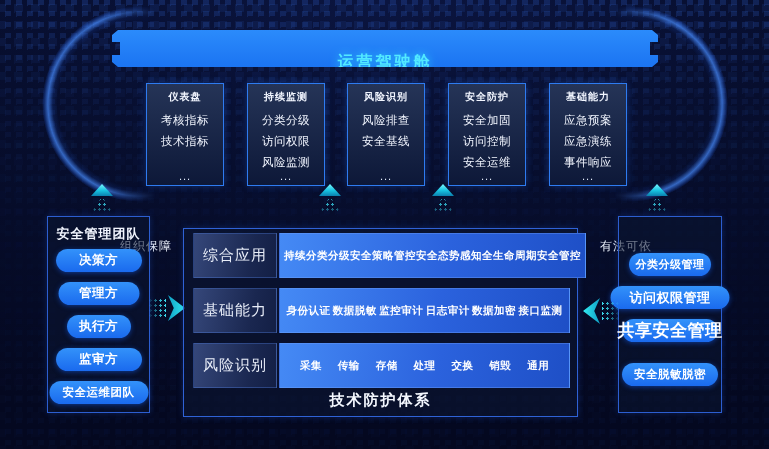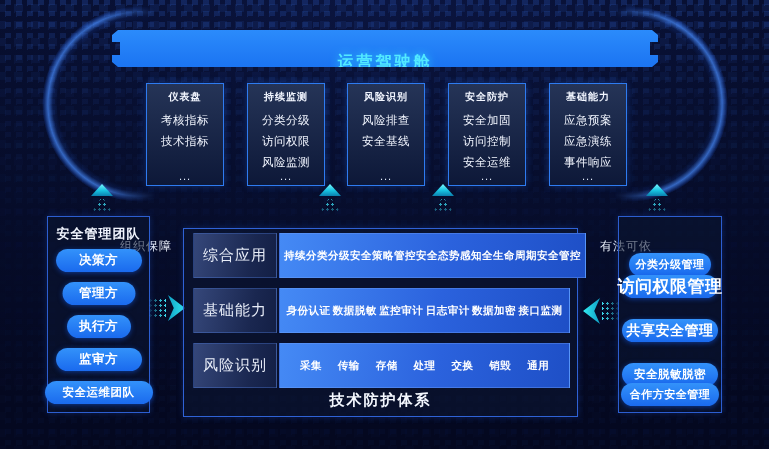"管理方" div.pill { width: 73px -> 81px }
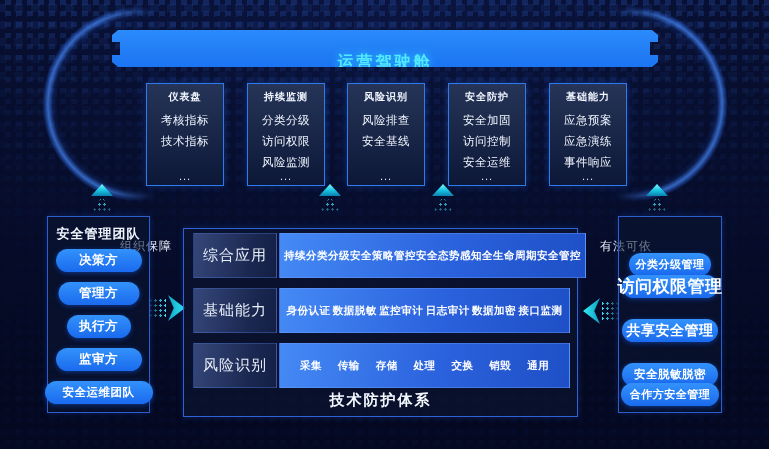"访问权限管理" div.pill { font-size: 17px -> 13px; top: 58px -> 69px; width: 96px -> 119px }
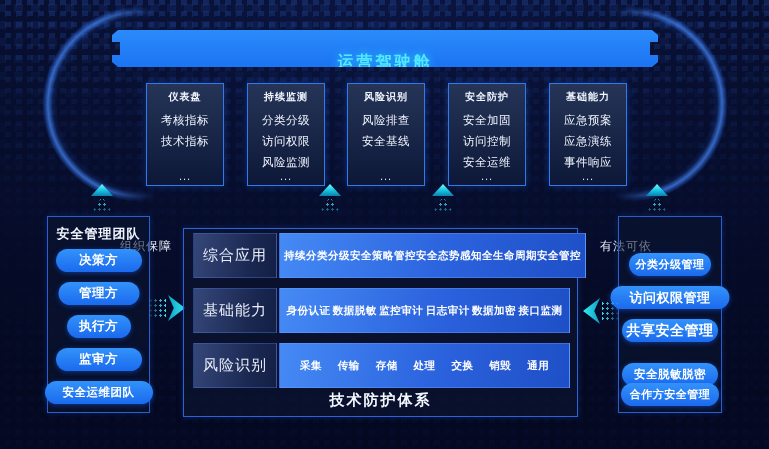"共享安全管理" div.pill { font-size: 14px -> 17px }
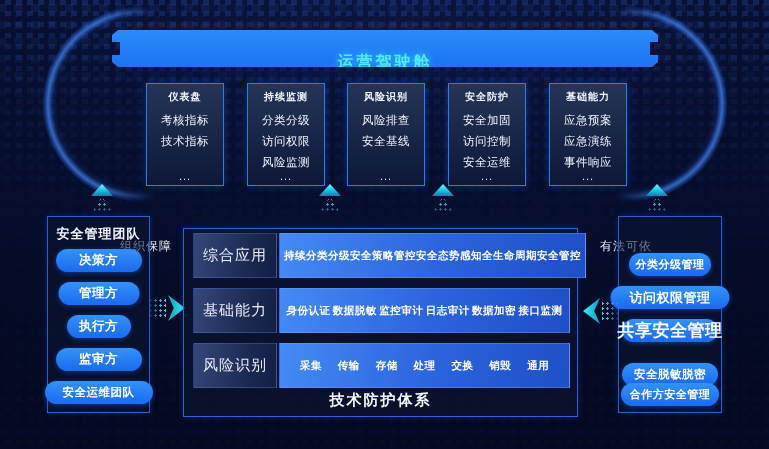"安全运维团队" div.pill { width: 108px -> 99px }
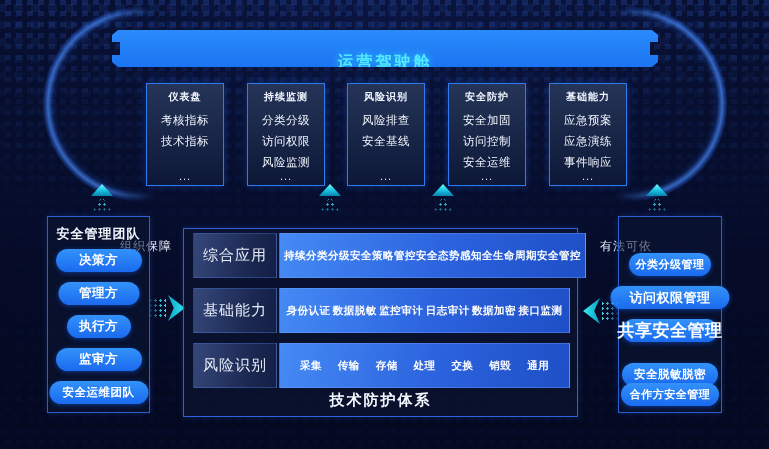"合作方安全管理" div.pill { html: <div>合作方安全管理</div> -> none }
